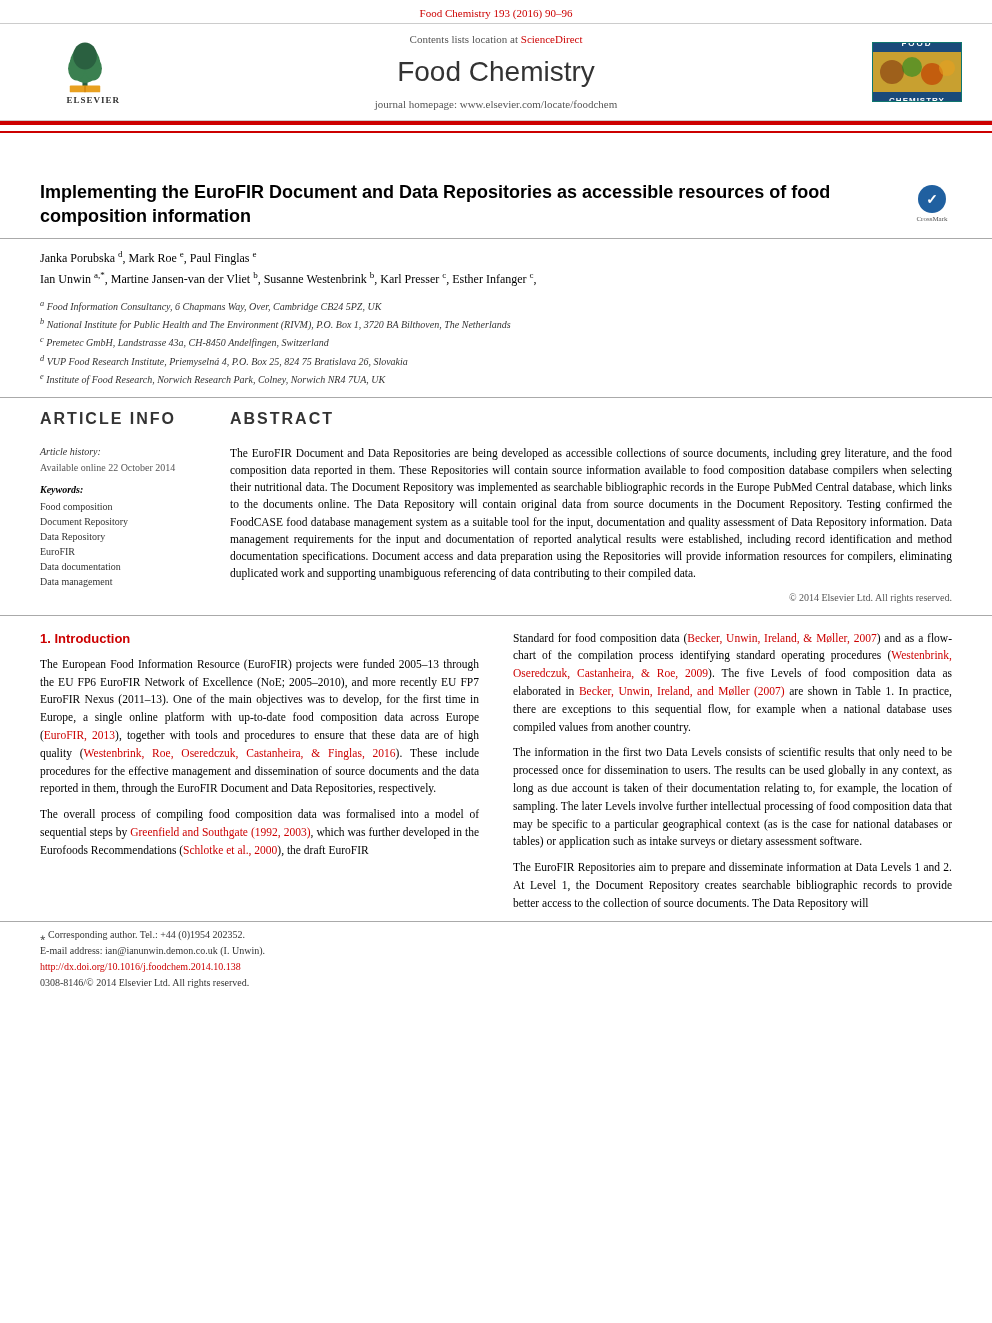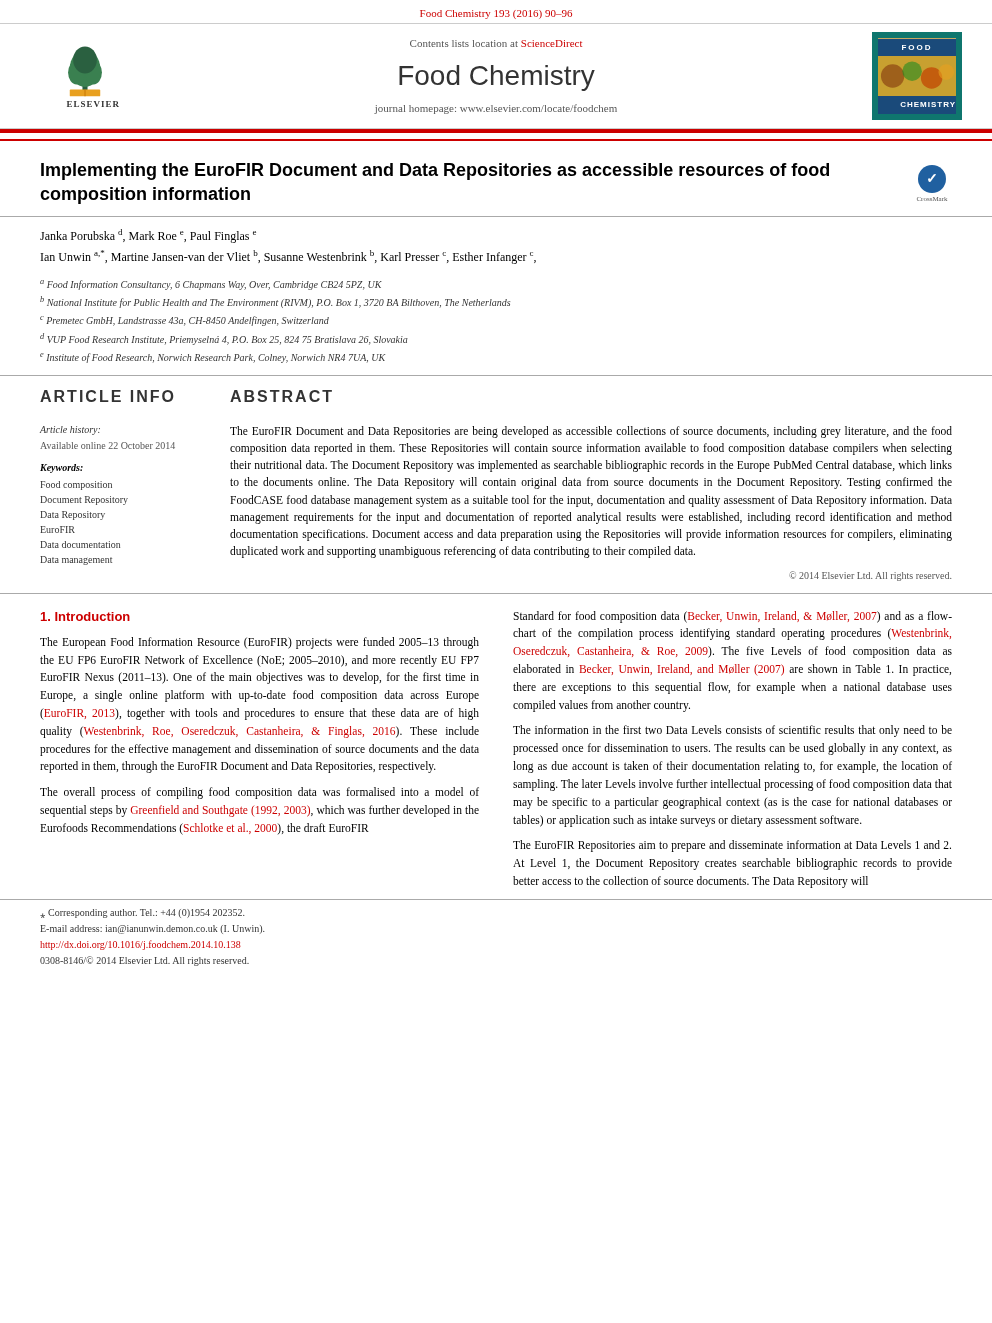"FOOD" .food-chem-logo { border: 6px solid #0f766e -> 1px solid #0f766e; height: 88px -> 60px }
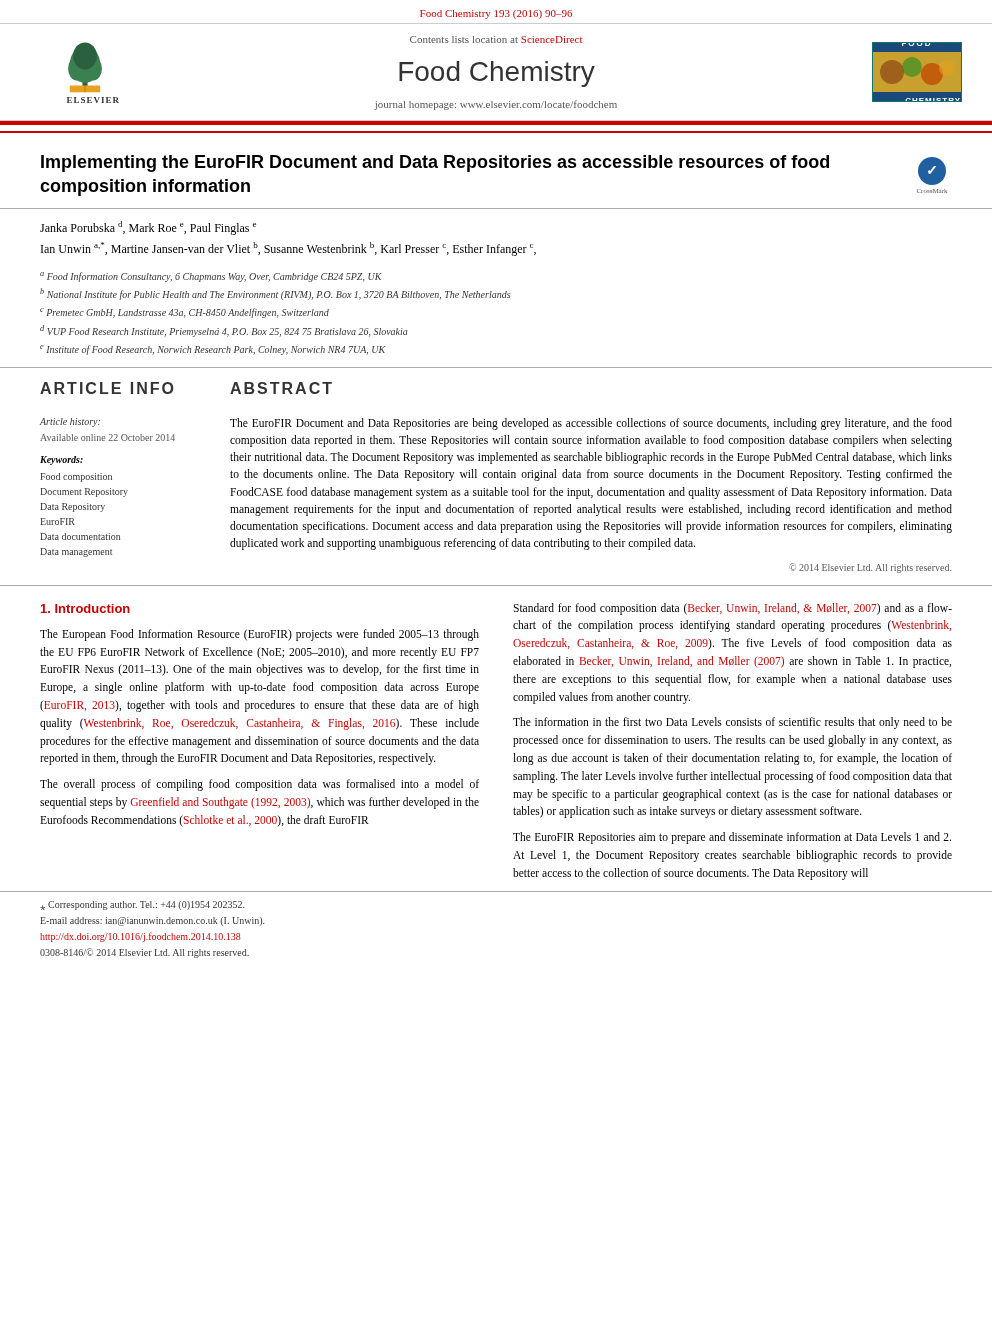"CHEMISTRY" div { text-align: right -> center }
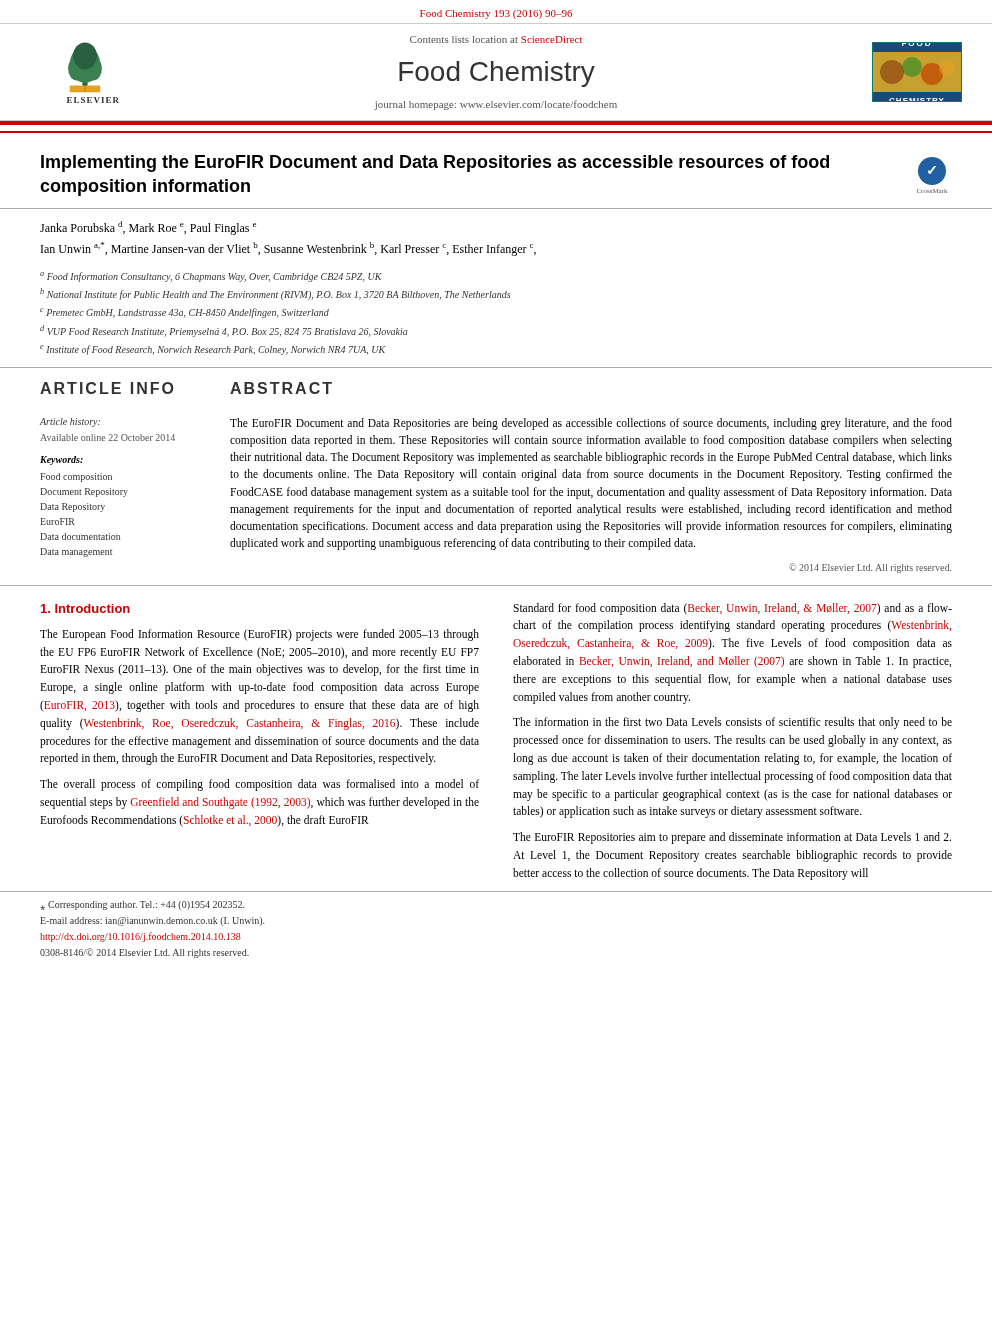"Implementing the EuroFIR Document and" .article-title-section { align-items: center -> flex-start; margin-top: none -> 30px }
